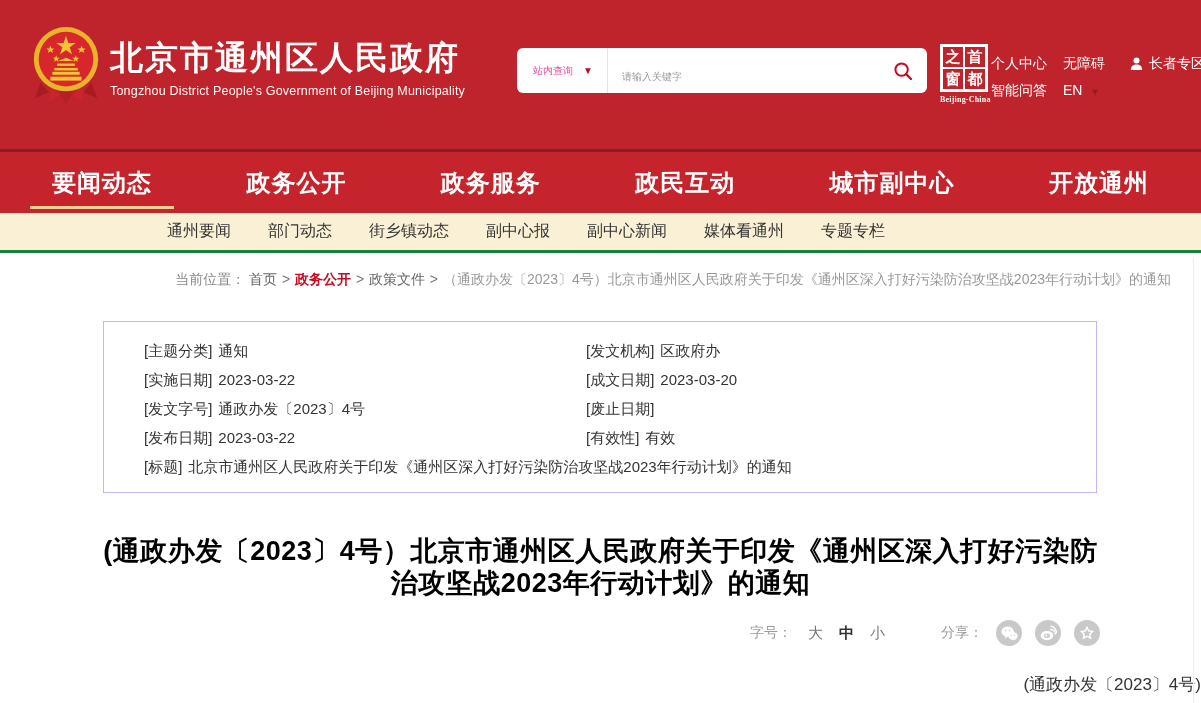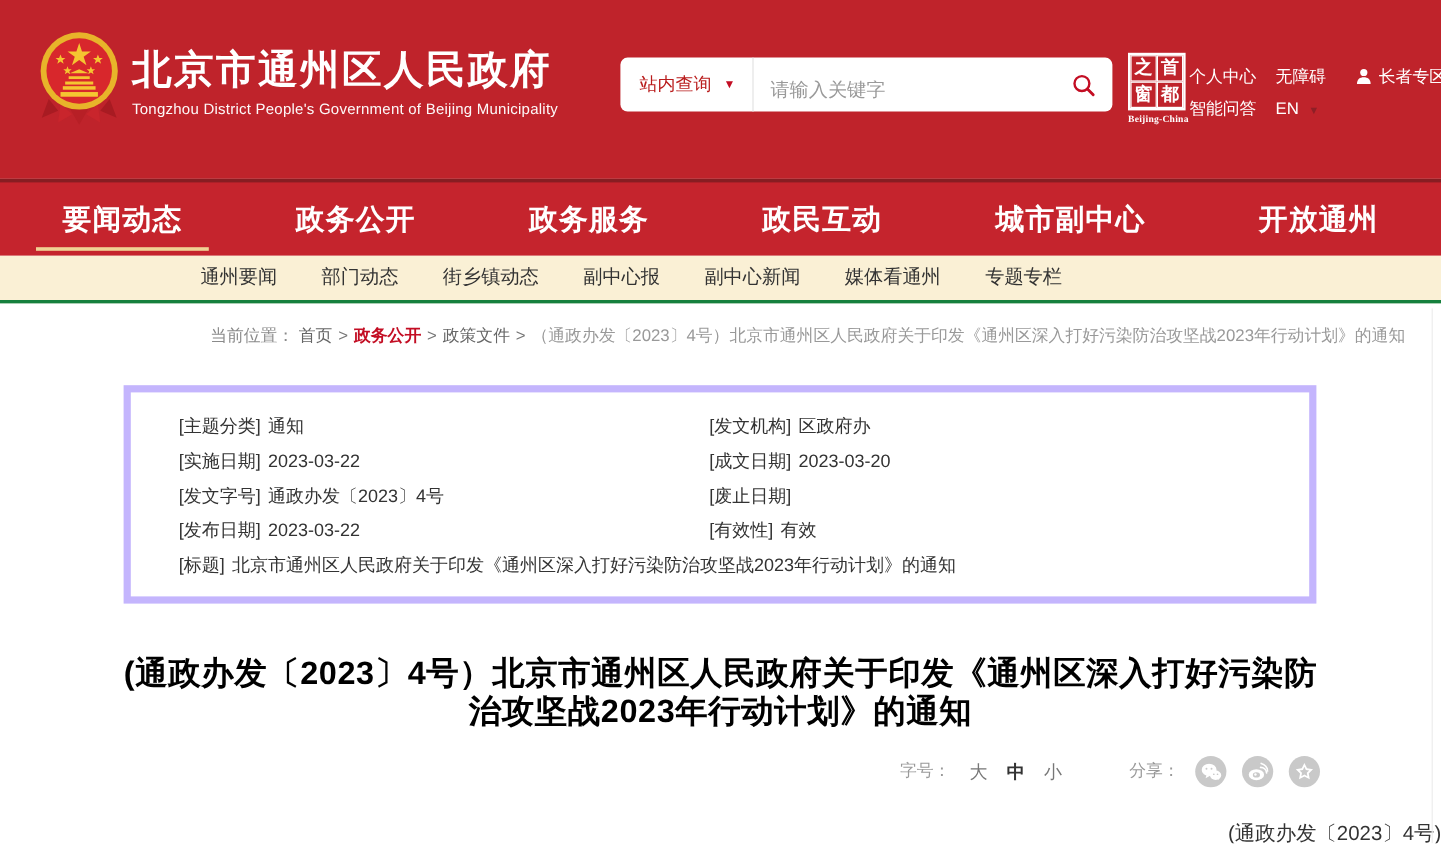"站内查询" .search-scope-label { color: #b91c1c -> #ec4899; font-size: 15px -> 10px }
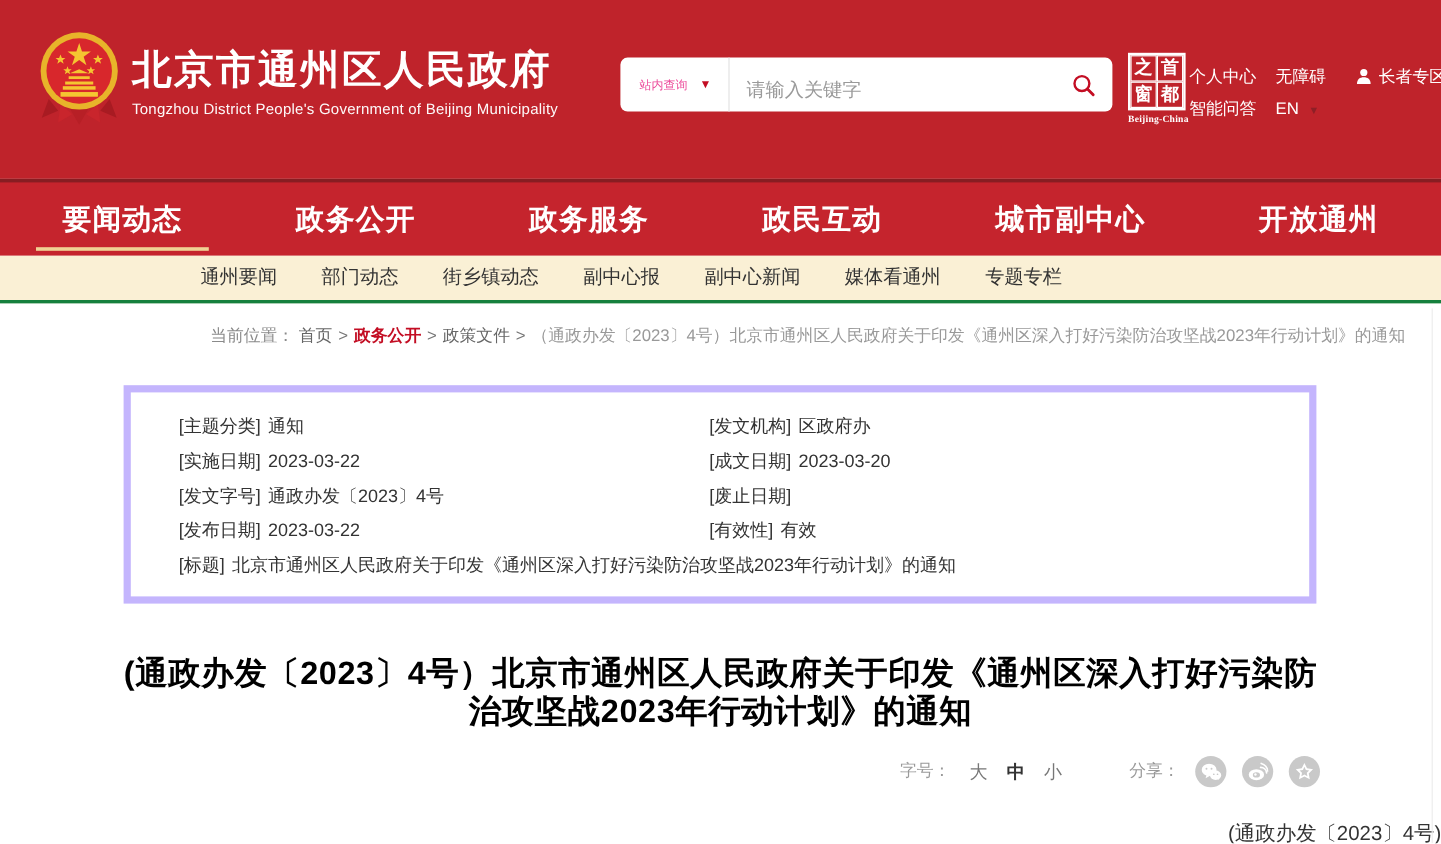"请输入关键字" .search-input { font-size: 16px -> 10px }
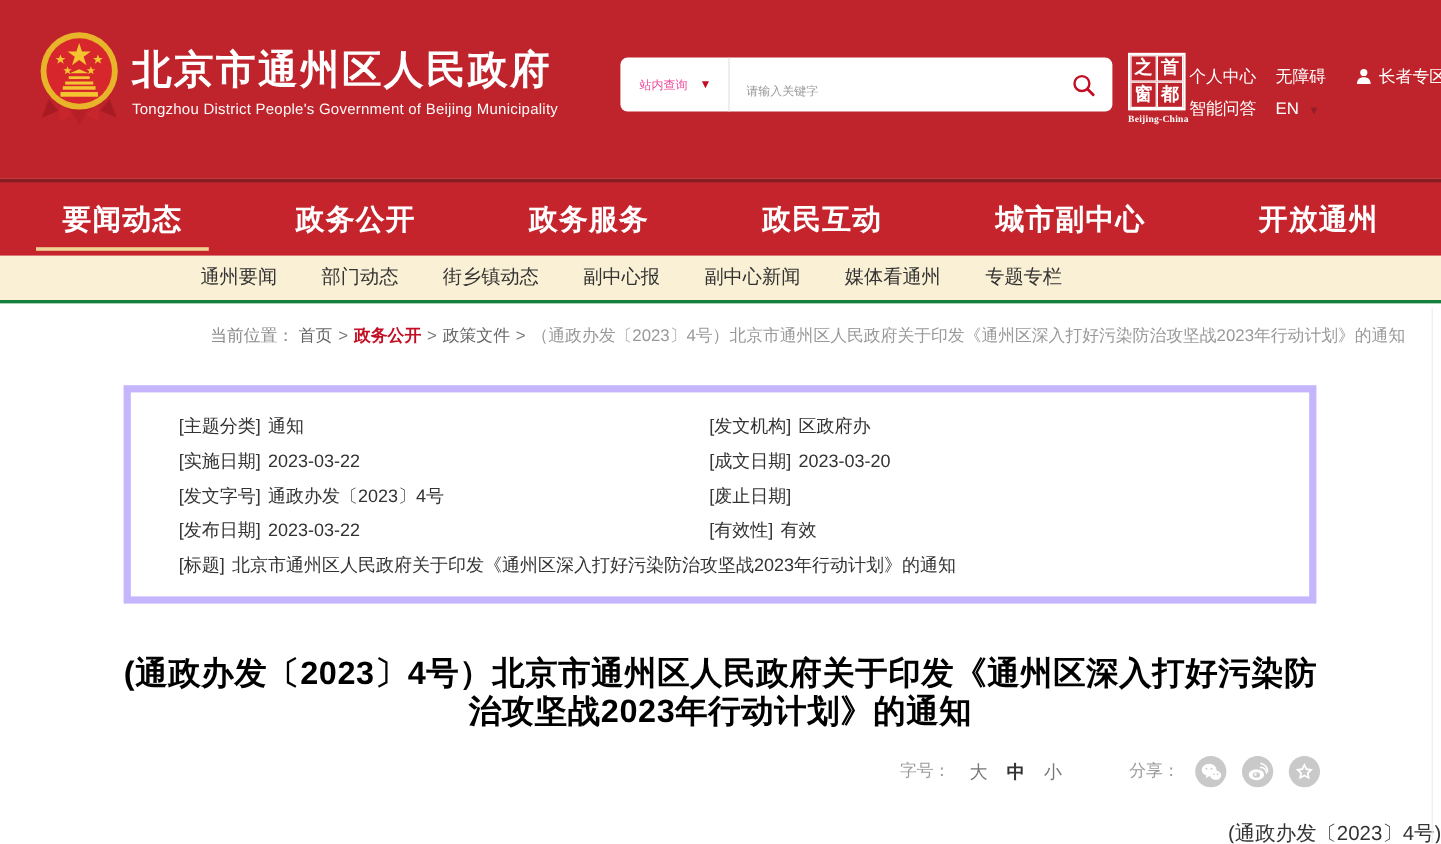"[主题分类] 通知" .meta-box { border: 6px solid #c4b5fd -> 1px solid #c4b5fd }
